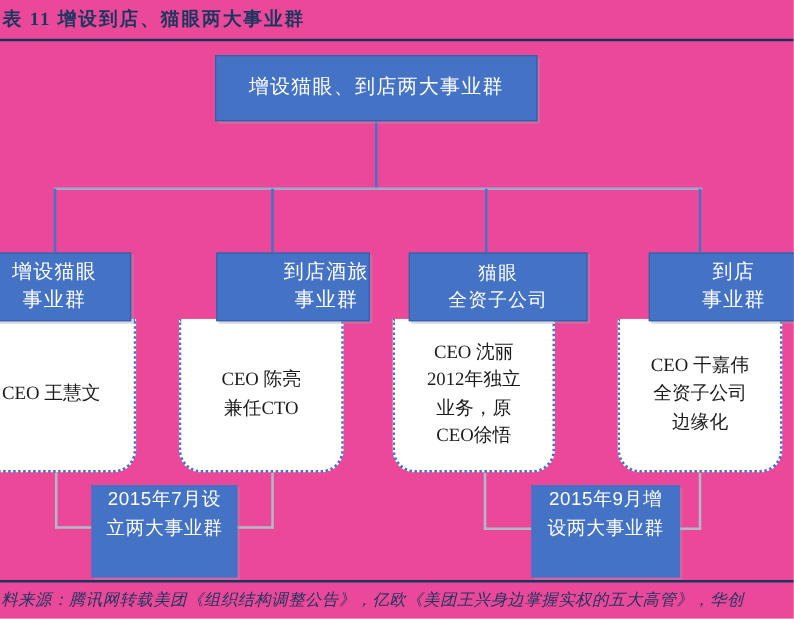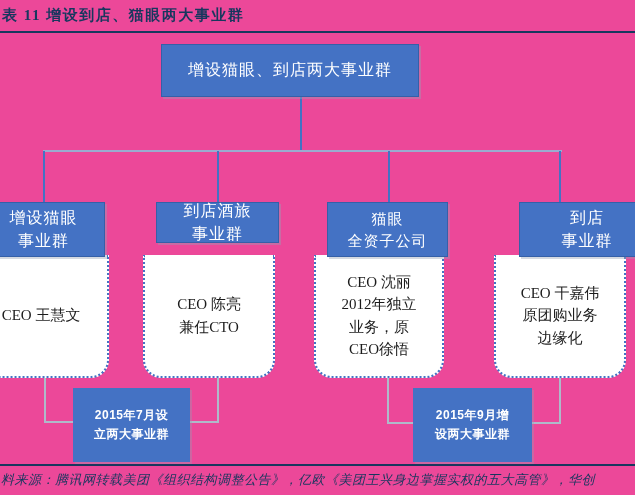"增设猫眼、到店两大事业群" #root-node { left: 161px -> 172px }
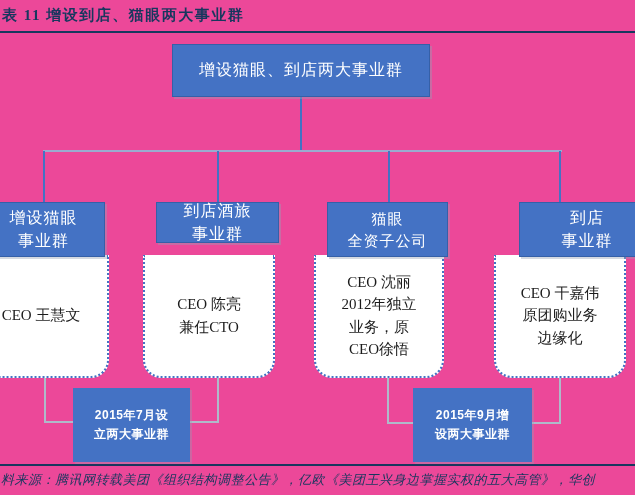"到店酒旅" #group-node-1 { height: 41px -> 55px; justify-content: none -> flex-end; left: 156px -> 173px }
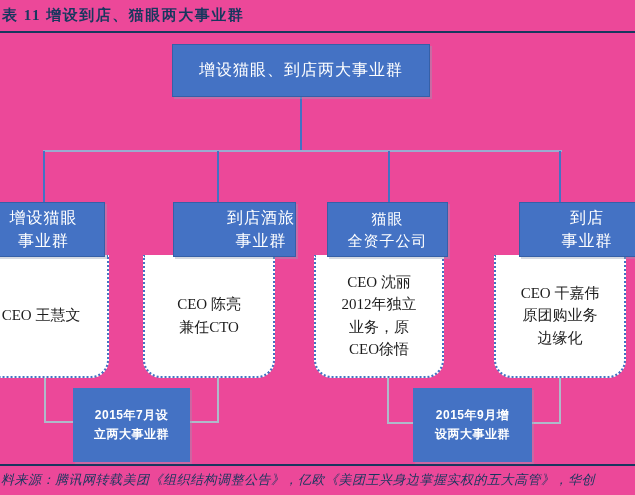"猫眼" #group-node-2 { width: 121px -> 143px }
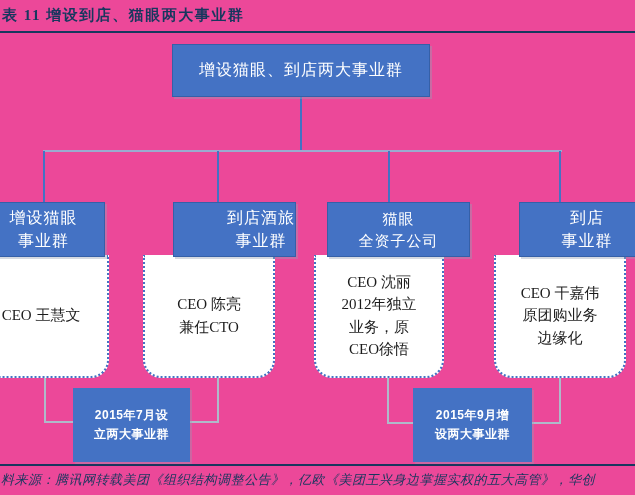"CEO 干嘉伟" span { text: 原团购业务 -> 全资子公司 }
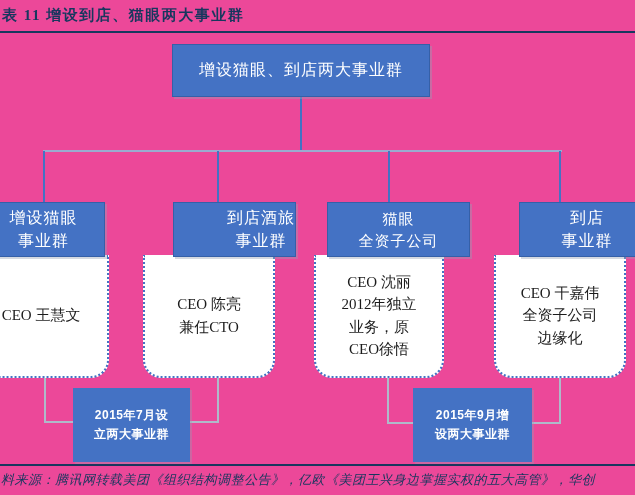"2015年7月设" .note { align-items: center -> none; font-size: 12px -> 15px; font-weight: bold -> none }
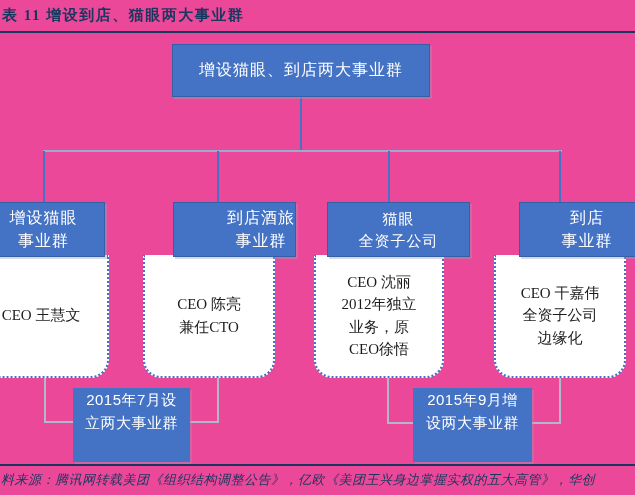"2015年9月增" #note-1 { left: 413px -> 425px }
